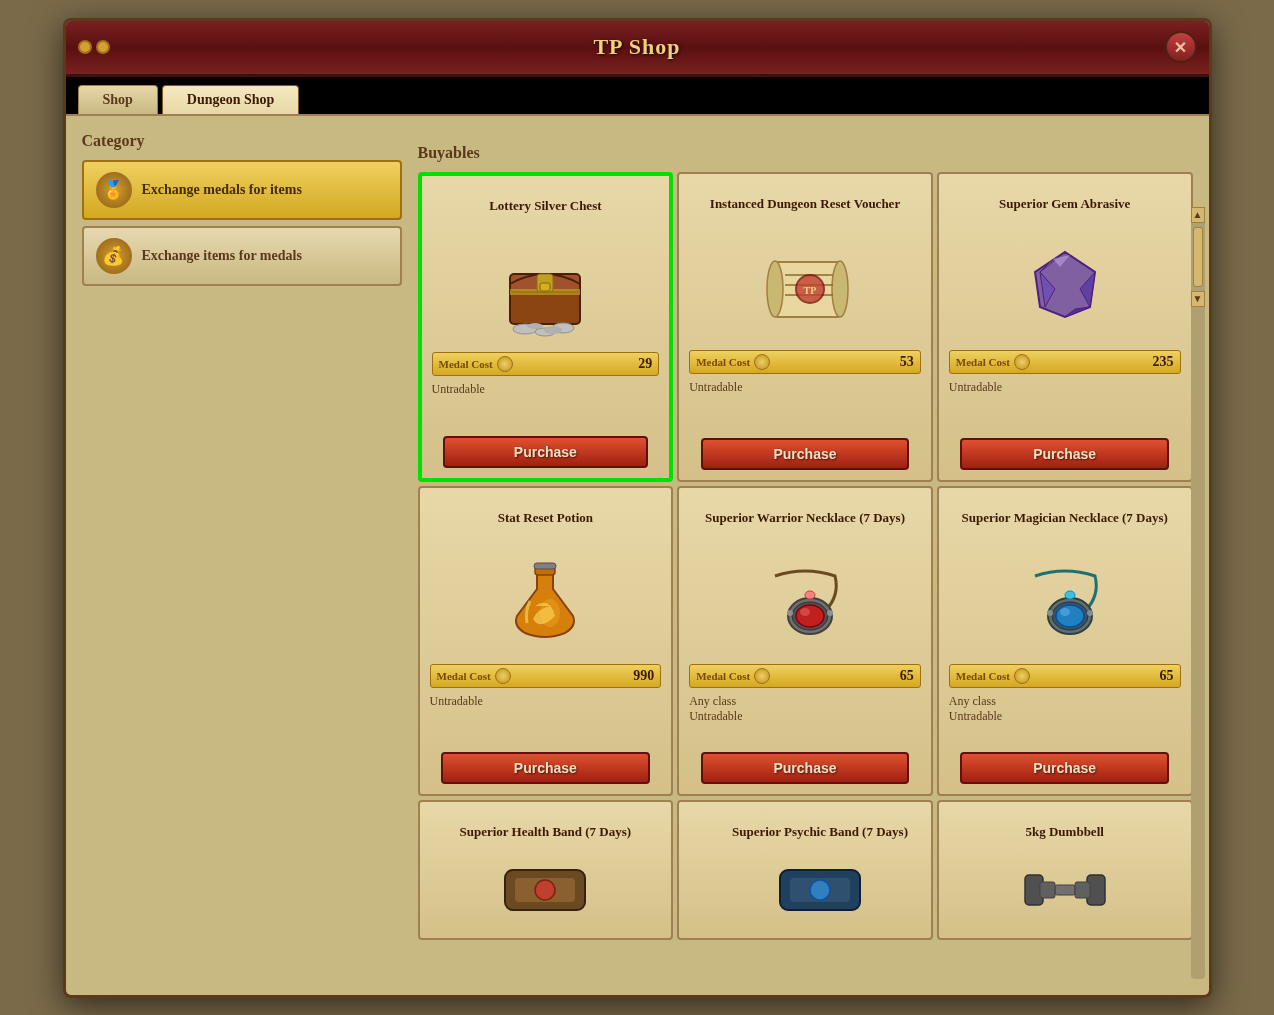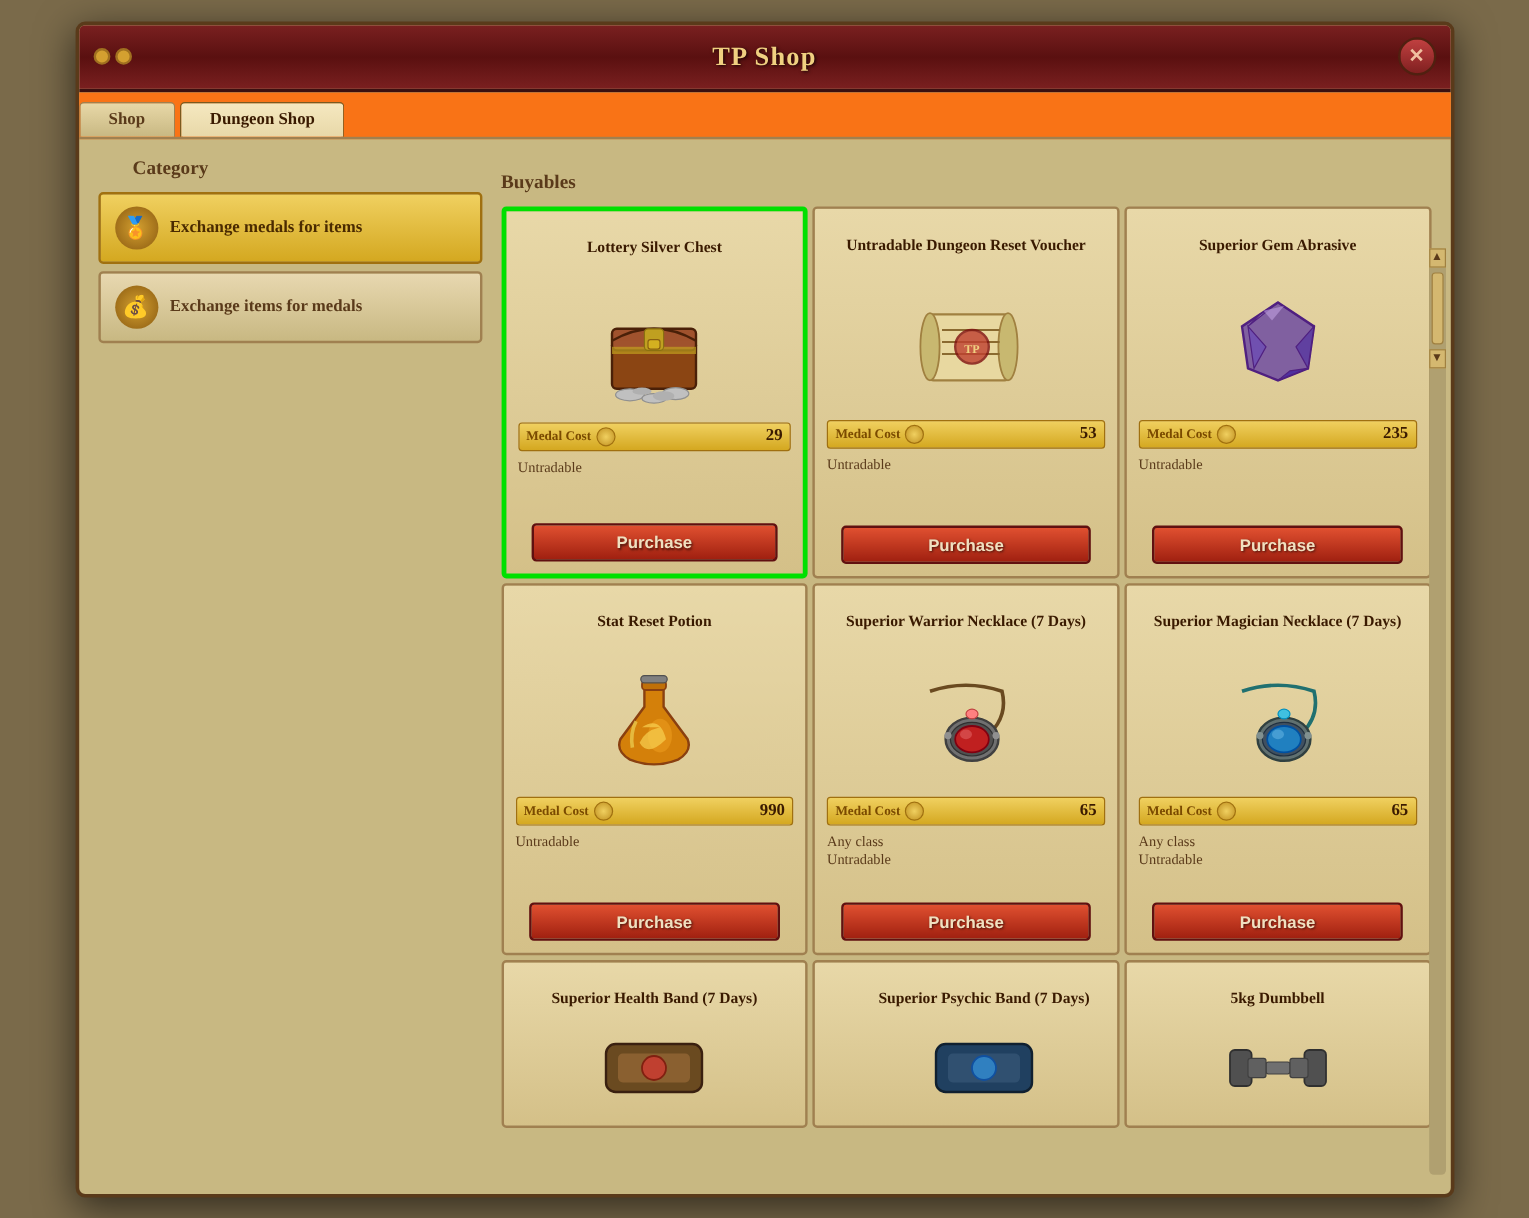"Shop" .tabs-bar { background: #f97316 -> #000000; padding: 8px 0 0 -> 8px 12px 0 }
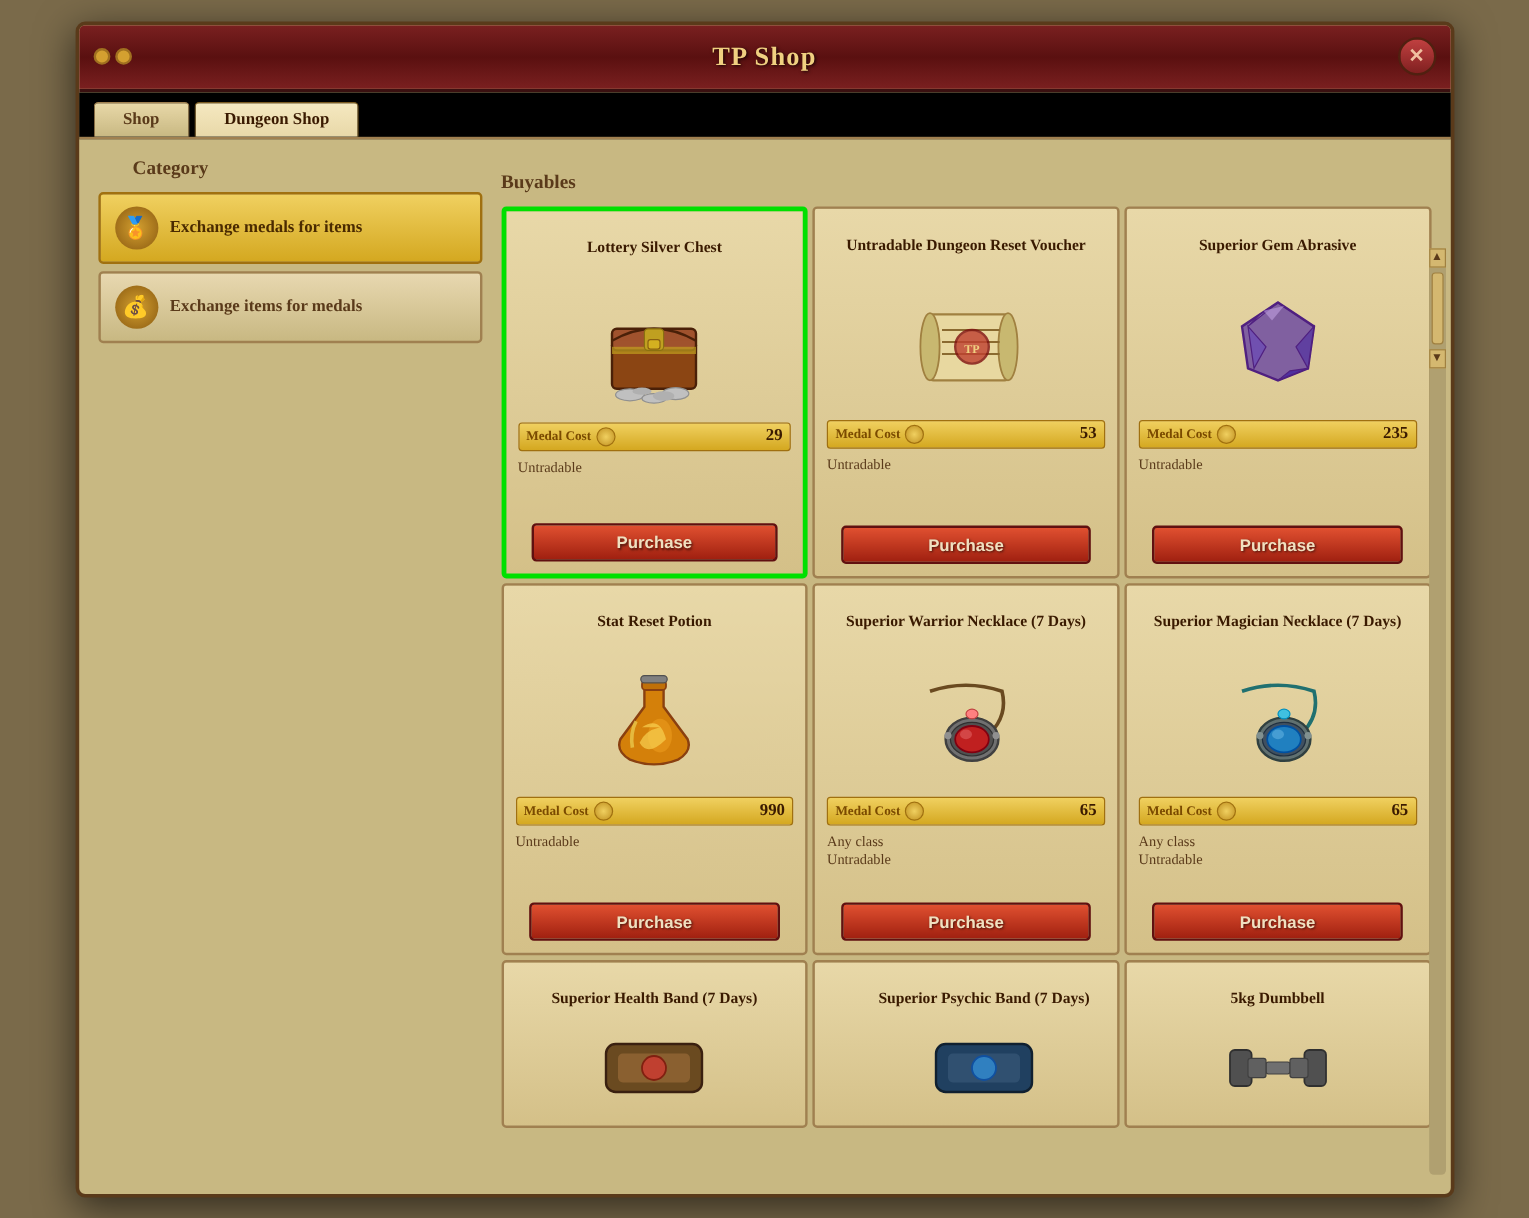"Category" .sidebar-title { margin-left: 29px -> none }
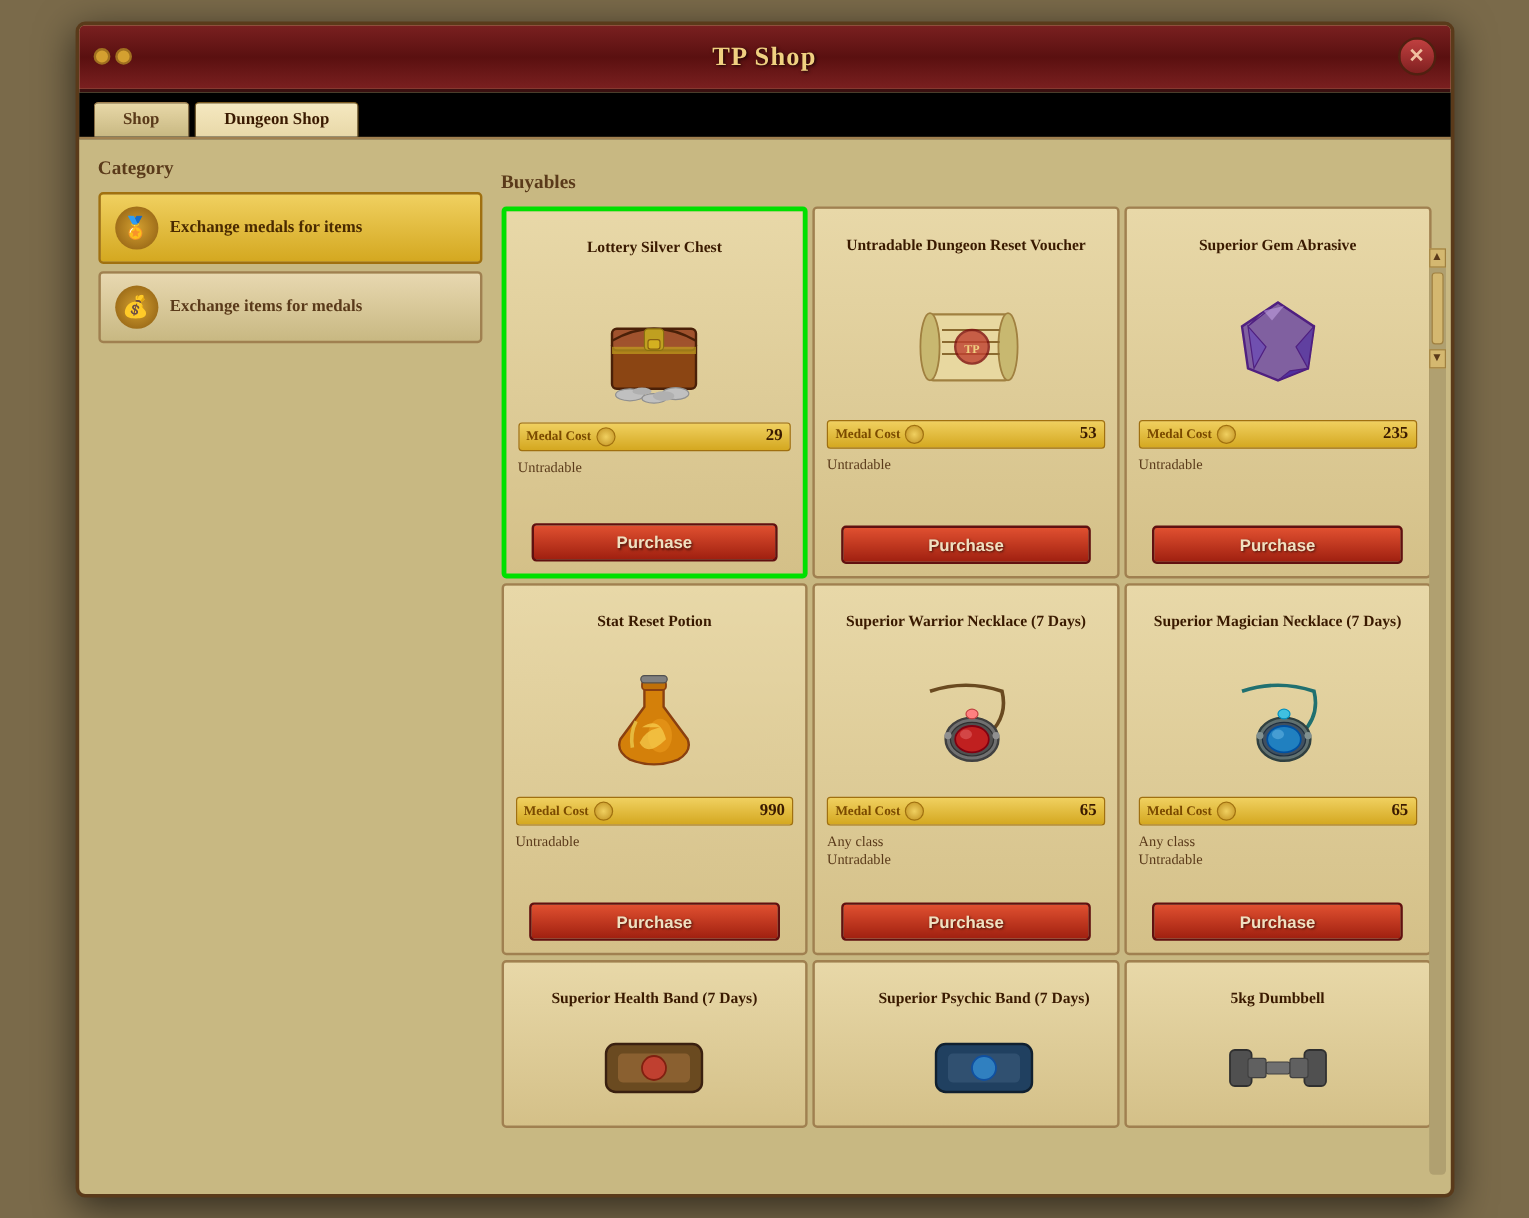"Untradable Dungeon Reset Voucher" div.item-name { text: Untradable -> Instanced }
